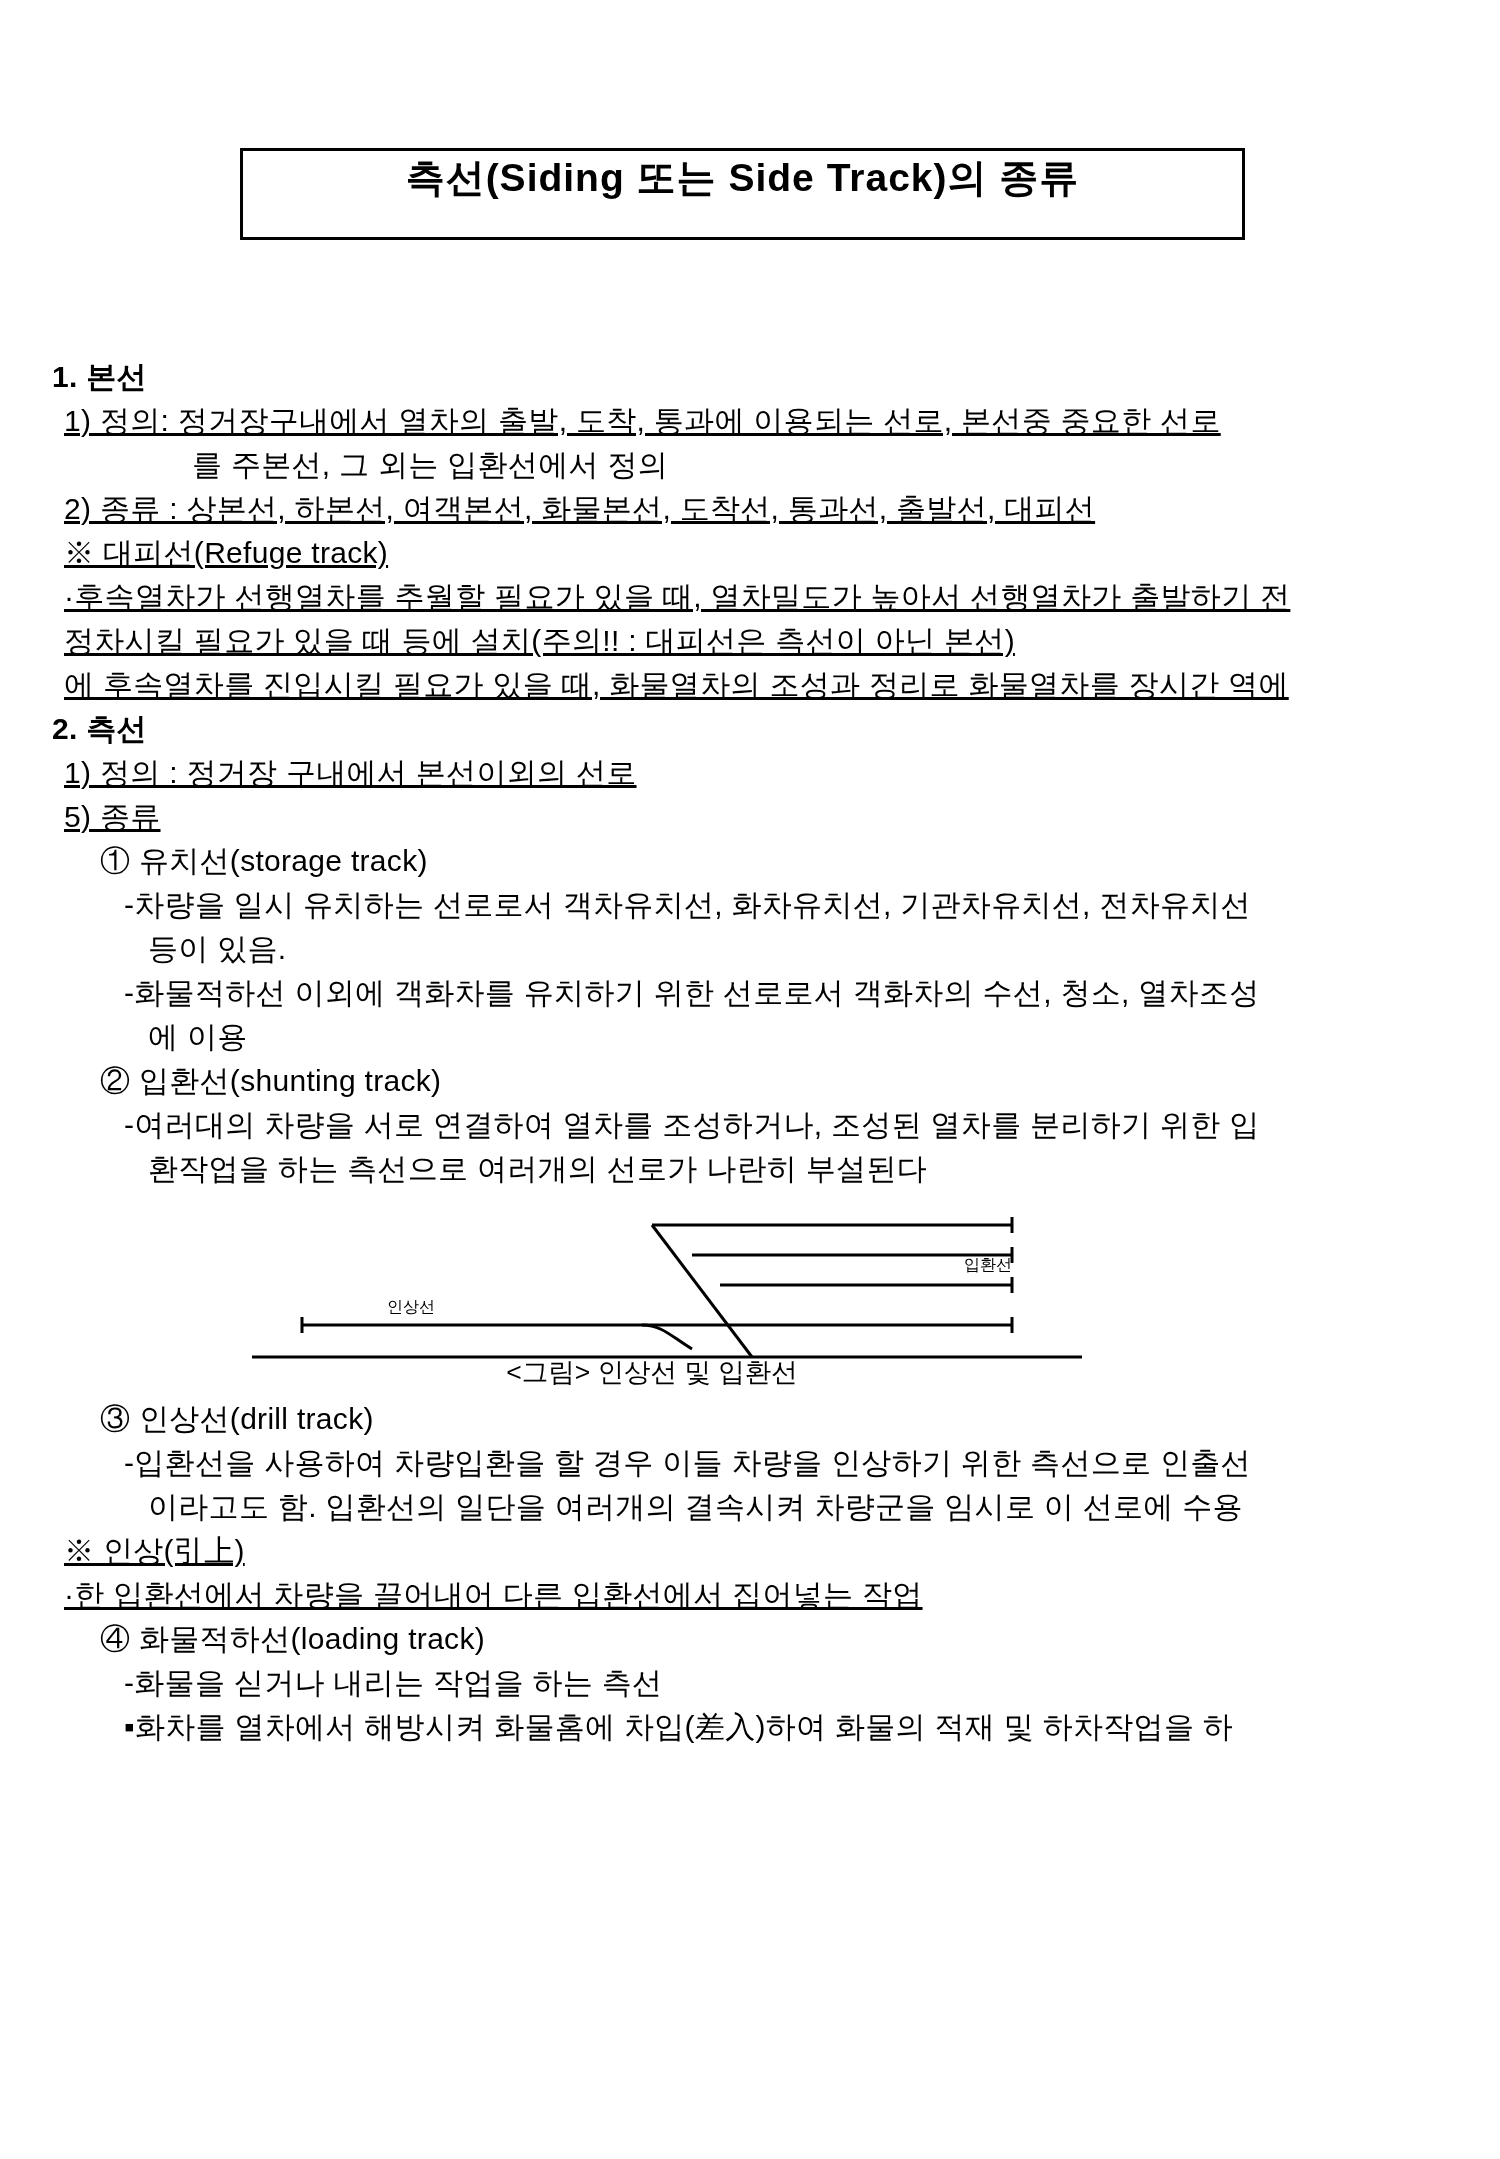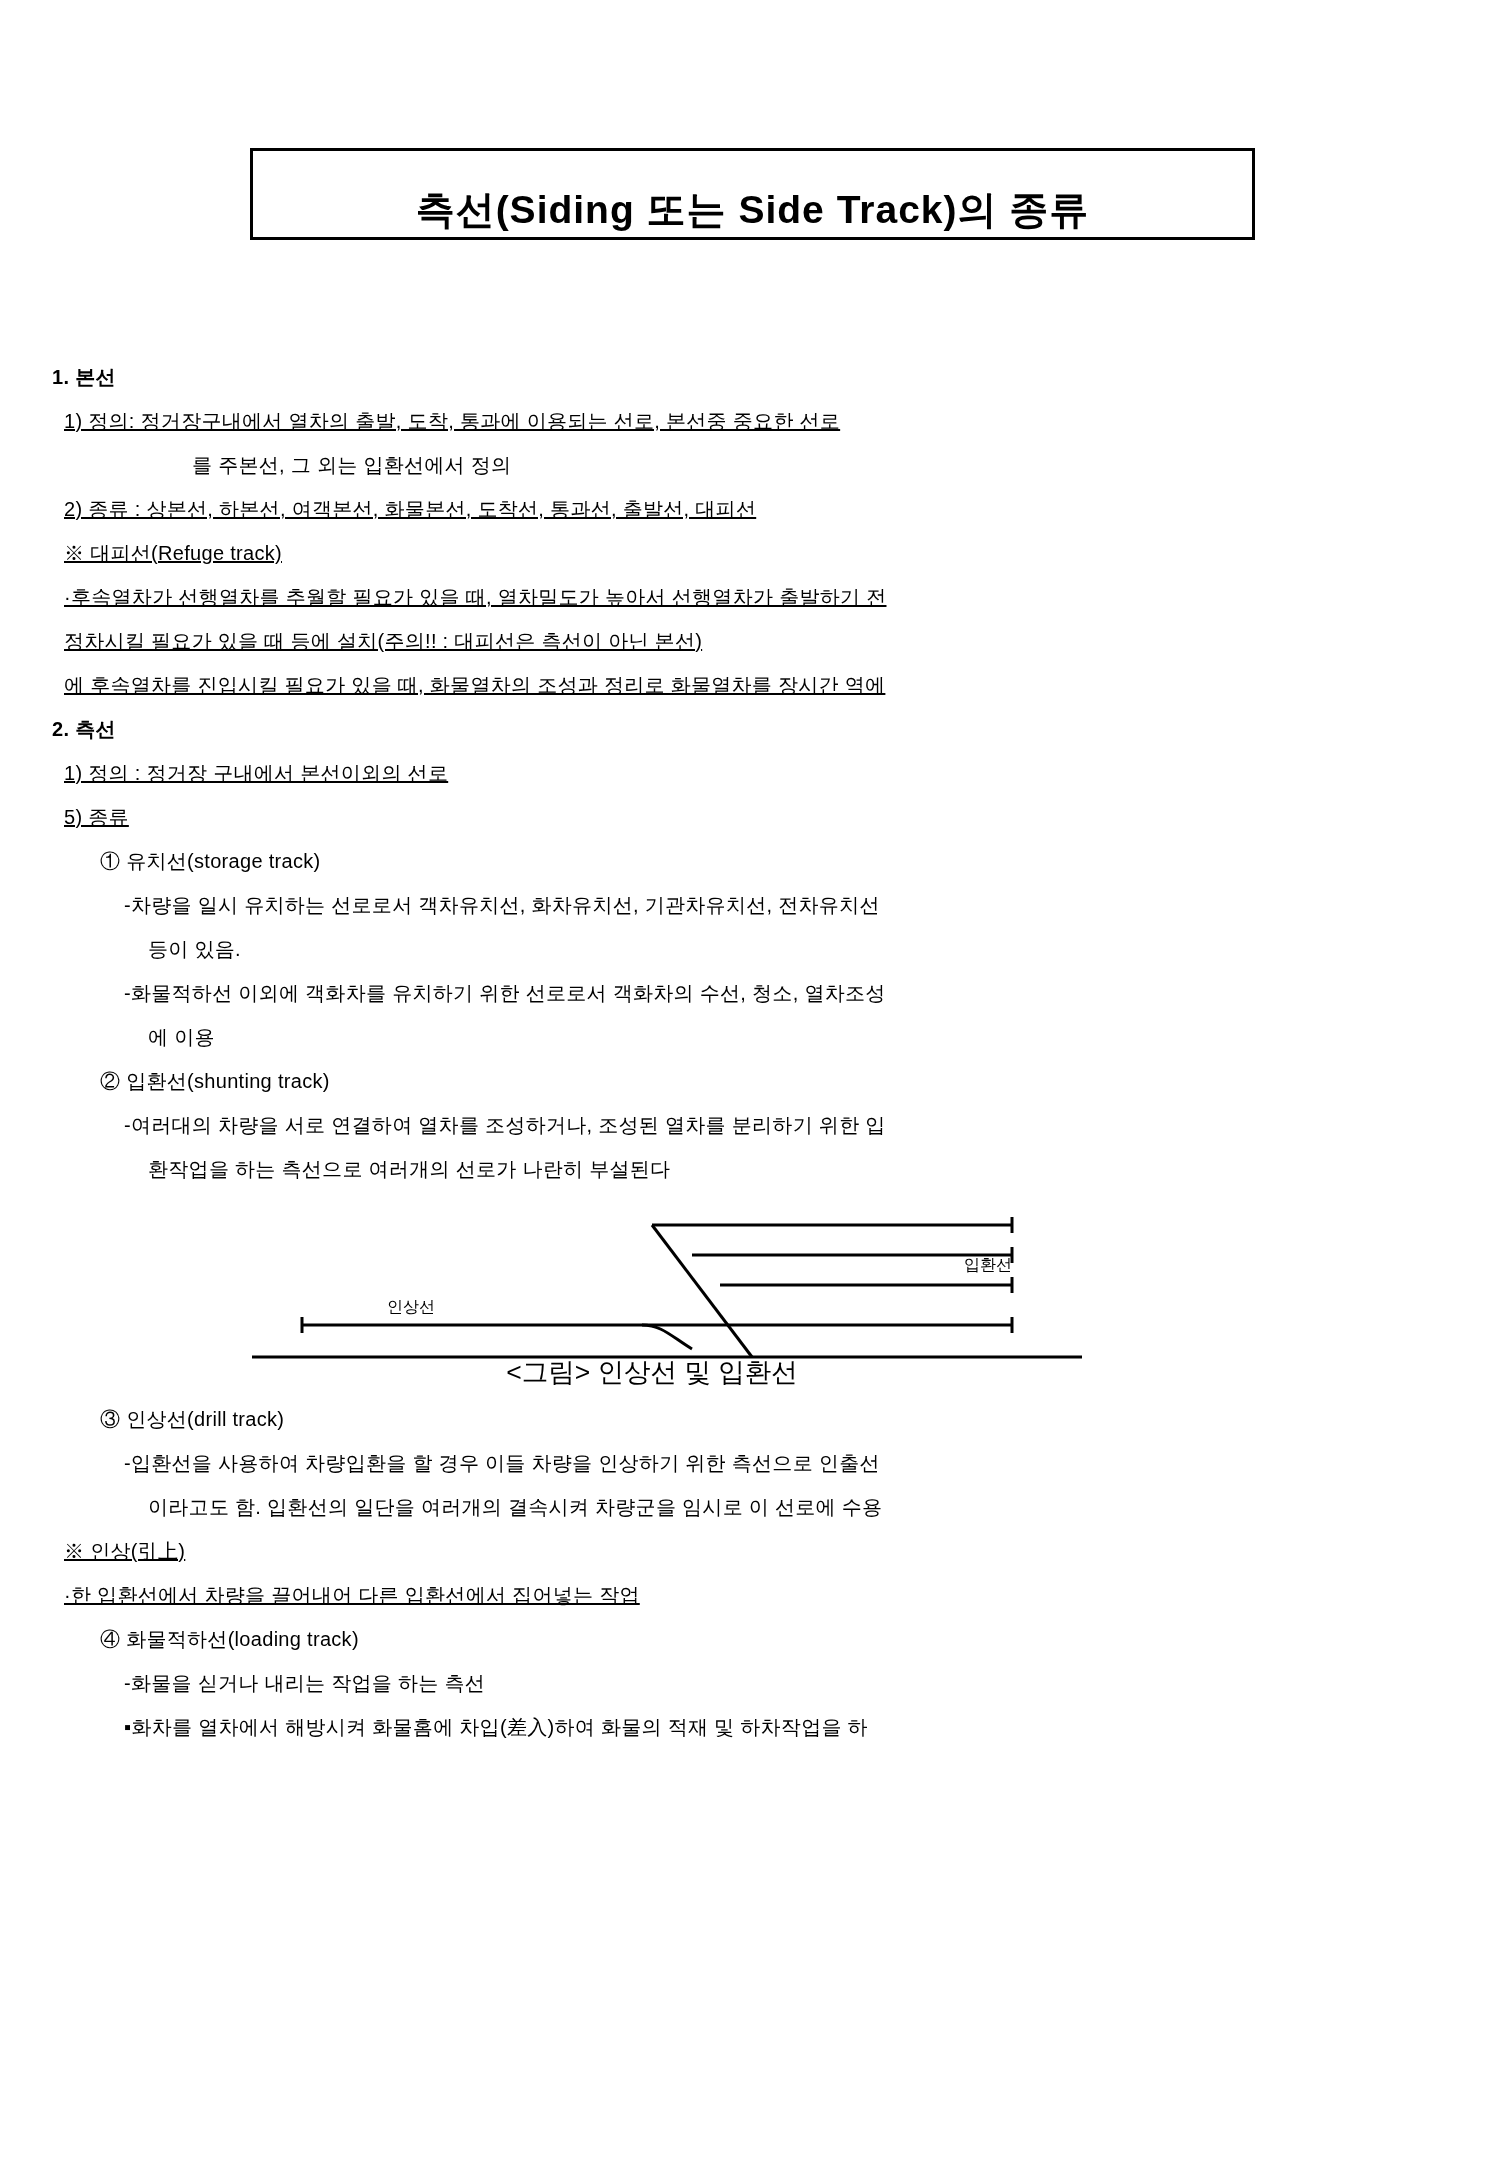"측선(Siding 또는 Side Track)의 종류" .title-box { align-items: flex-end -> flex-start; left: 250px -> 240px }
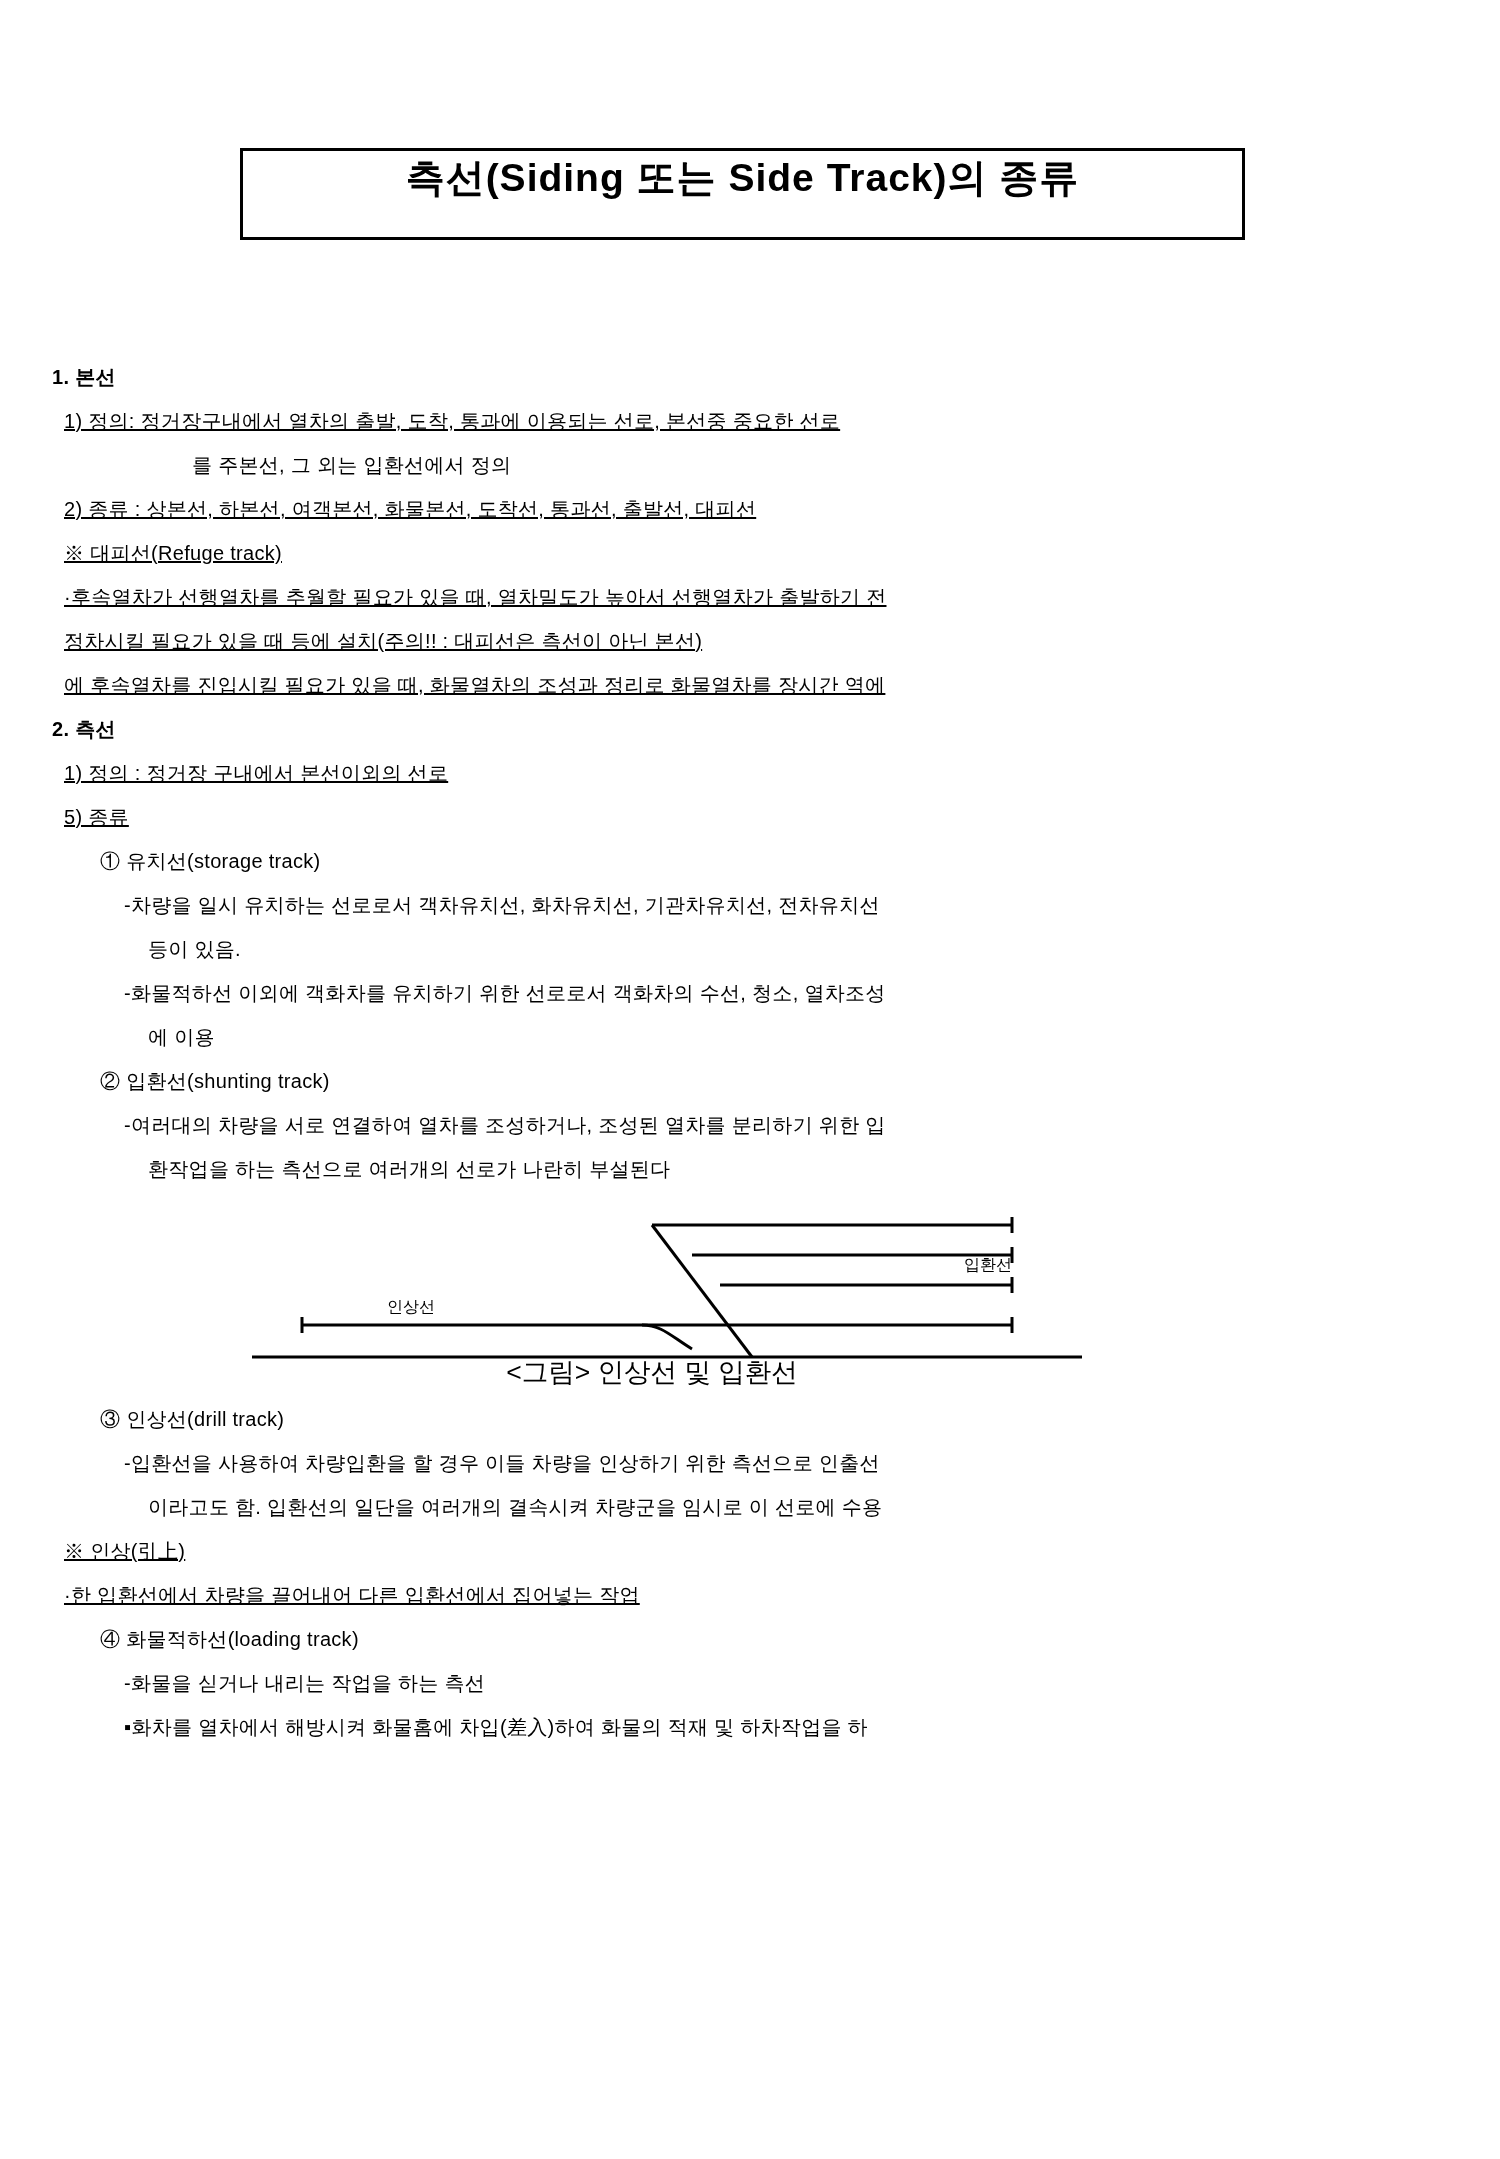"1. 본선" .line { font-size: 20px -> 30px }
